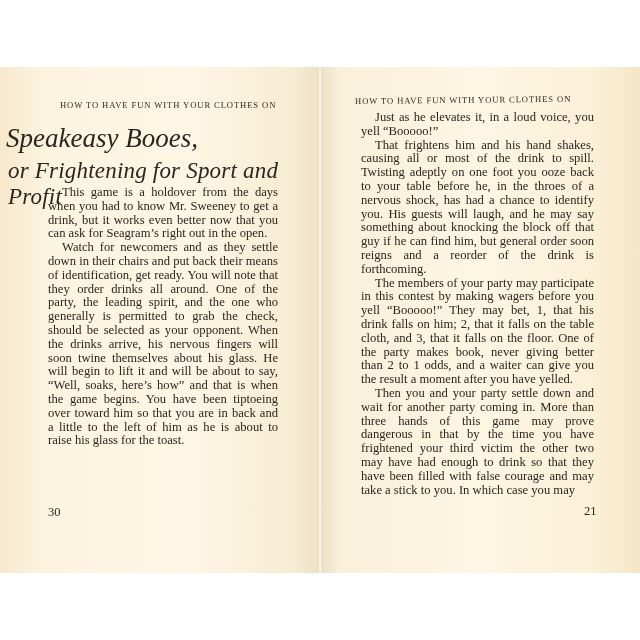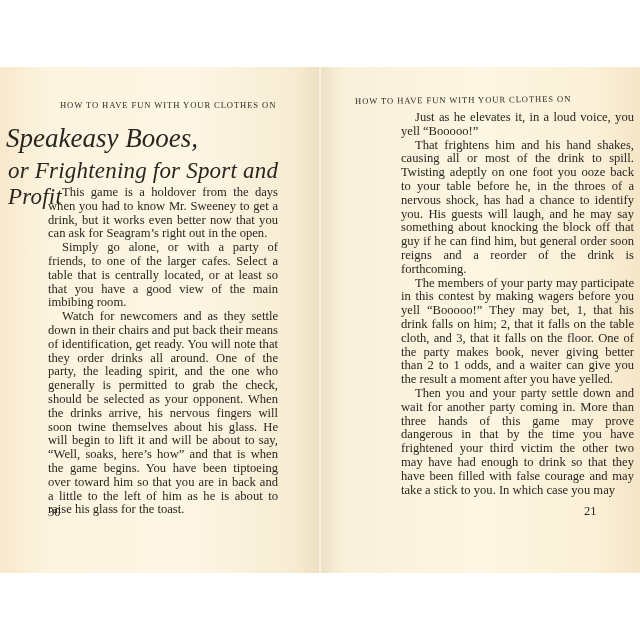"Just as he elevates it," .page-right .body { margin-left: 40px -> none }
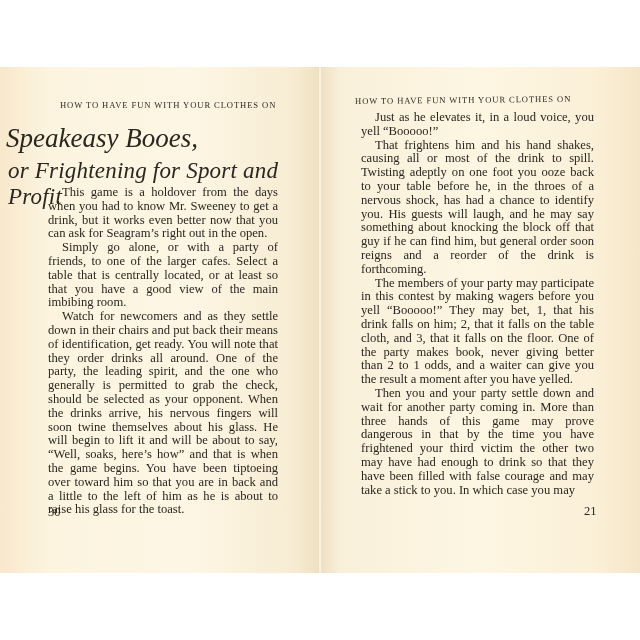"Simply go alone, or with" p { html: <p>Simply go alone, or with a party of friends, to one of the larger cafes. Select a table that is centrally located, or at least so that you have a good view of the main imbibing room.</p> -> none }
